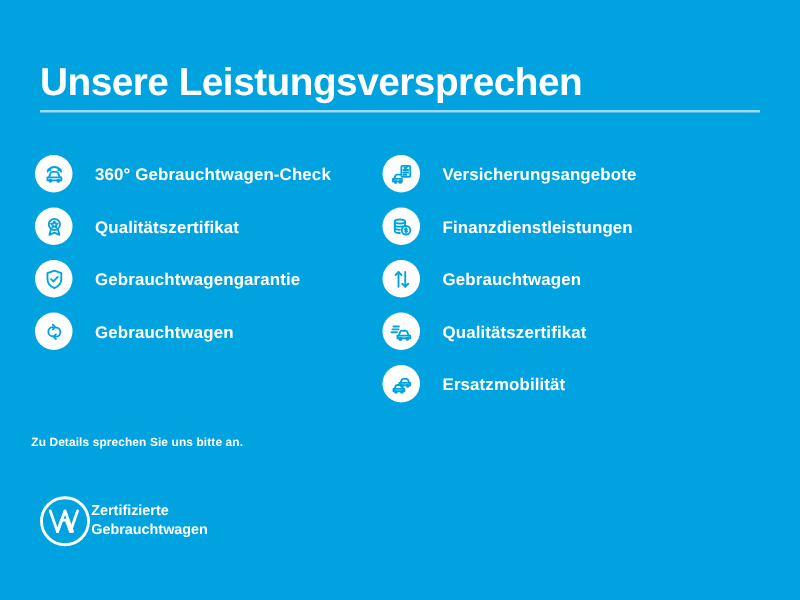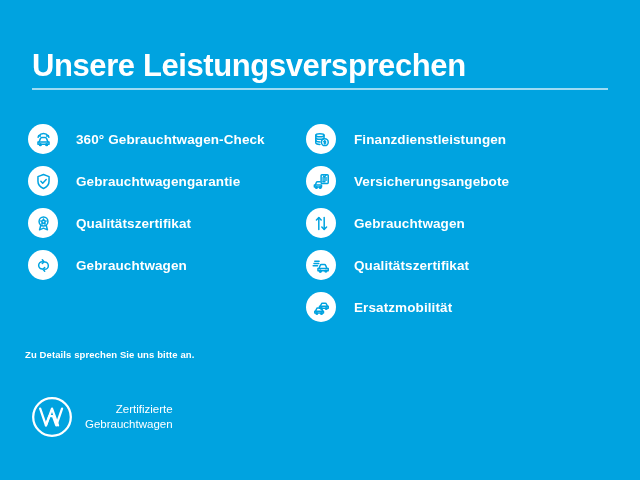"Finanzdienstleistungen" div.promise-item { order: before "Versicherungsangebote" -> after "Versicherungsangebote" }
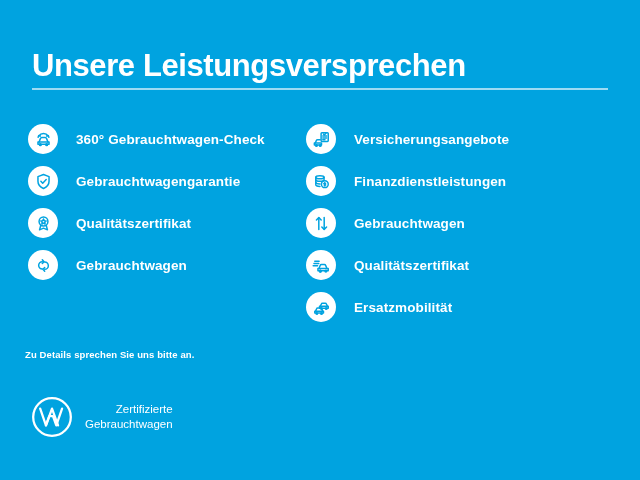"Gebrauchtwagengarantie" div.promise-item { order: before "Qualitätszertifikat" -> after "Qualitätszertifikat" }
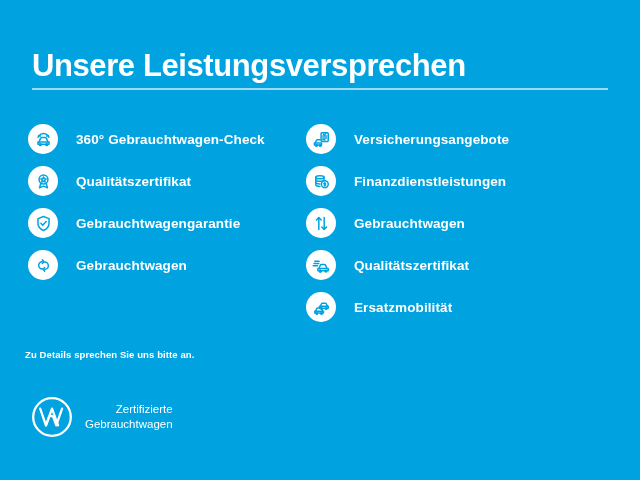"Zertifizierte" .logo-text { font-weight: normal -> bold; margin-left: 12px -> none; text-align: right -> none }
